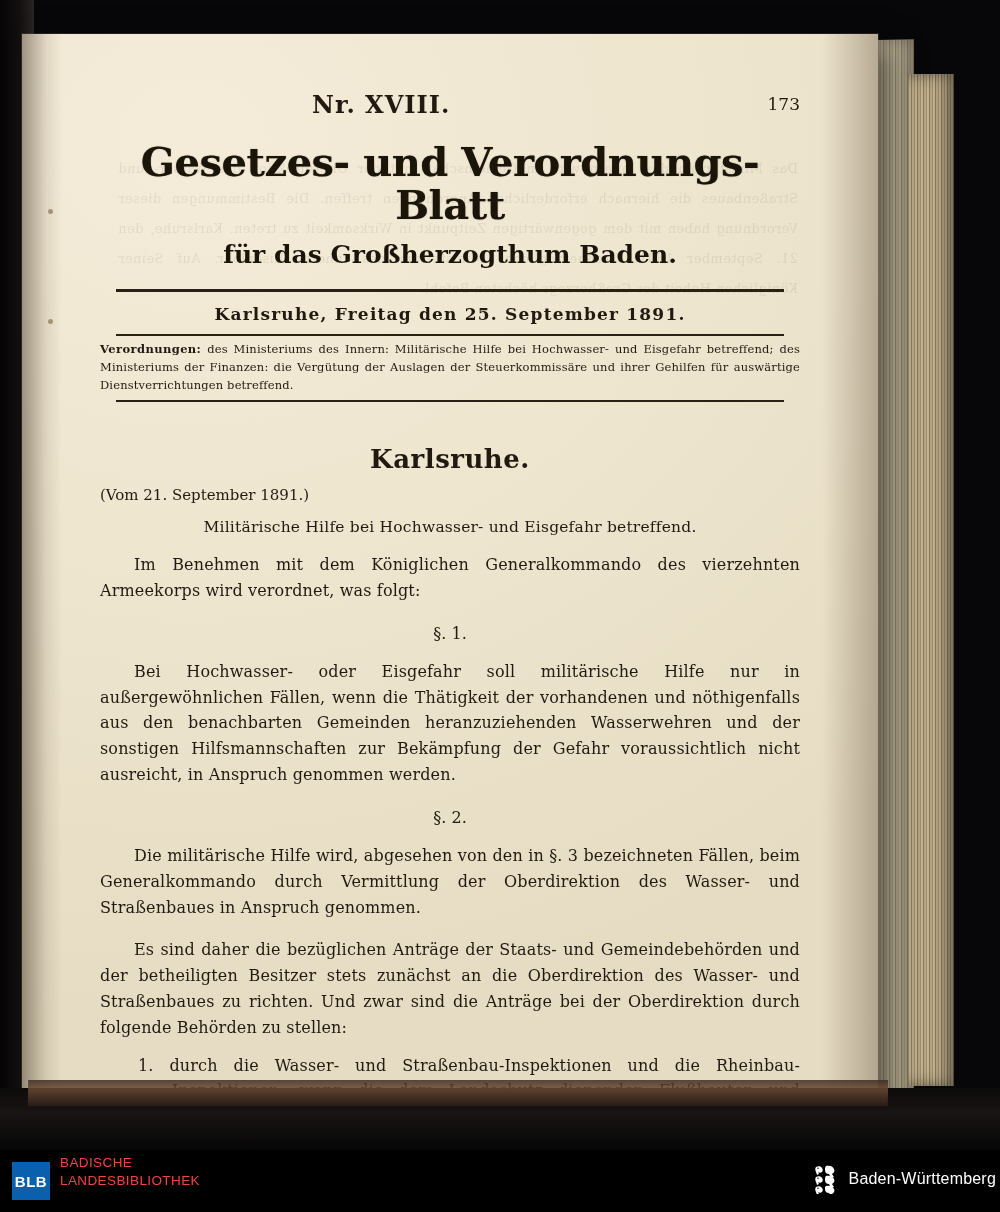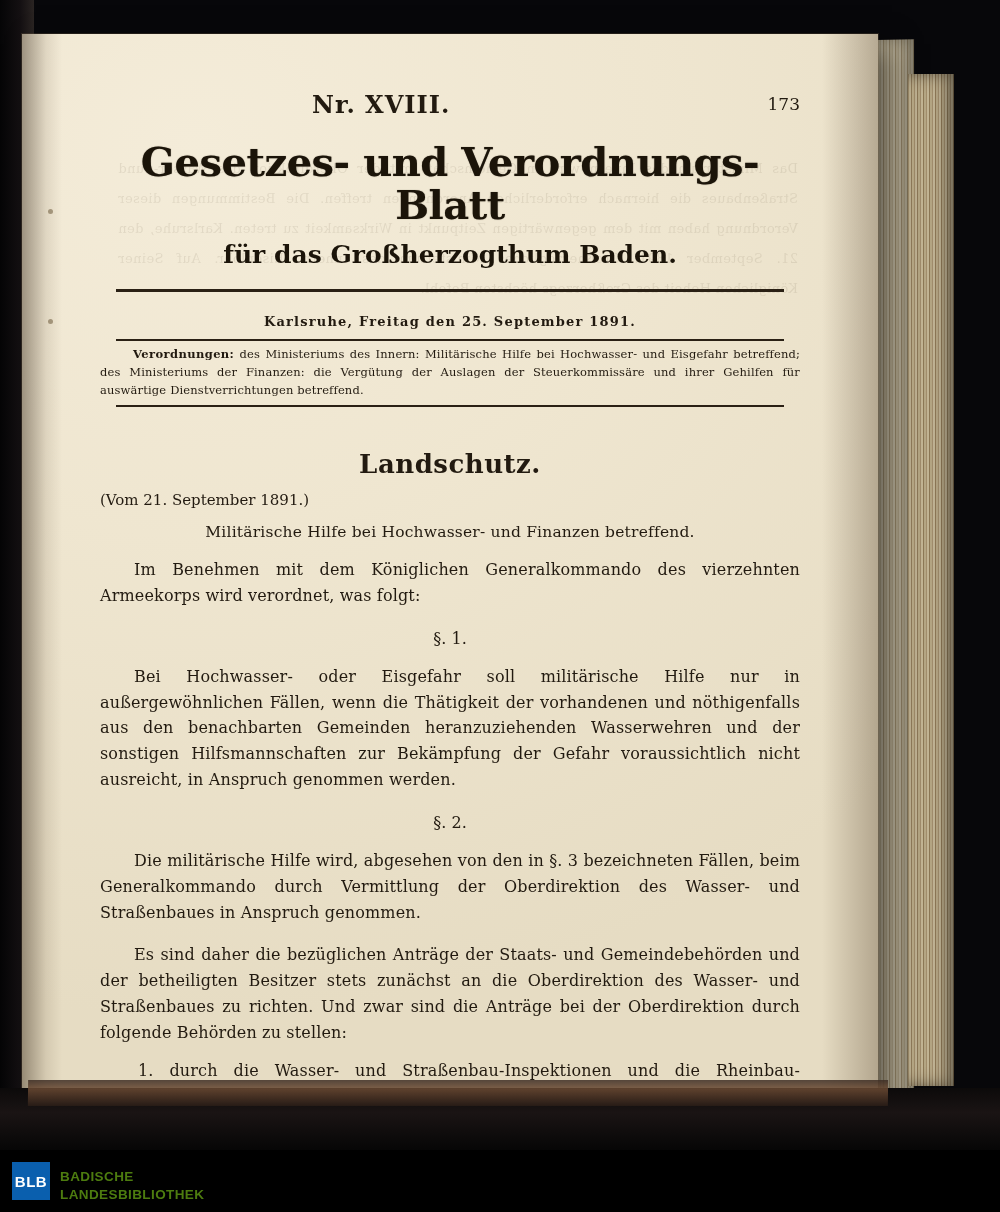"Karlsruhe, Freitag den 25. September" .dateline { font-size: 13px -> 17px; margin-top: 22px -> 12px }
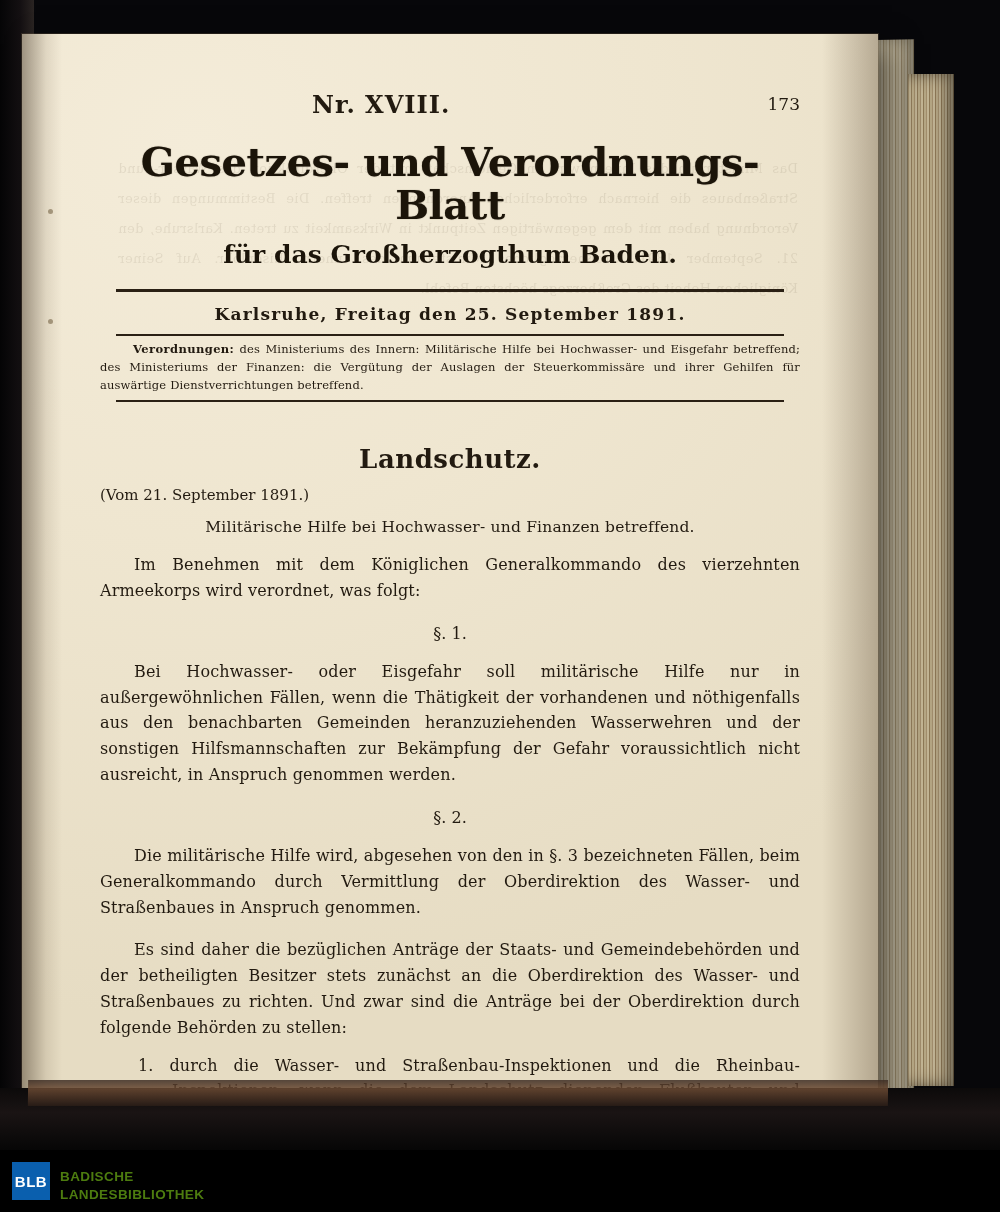"Verordnungen:" .sp { margin-left: 33px -> none }
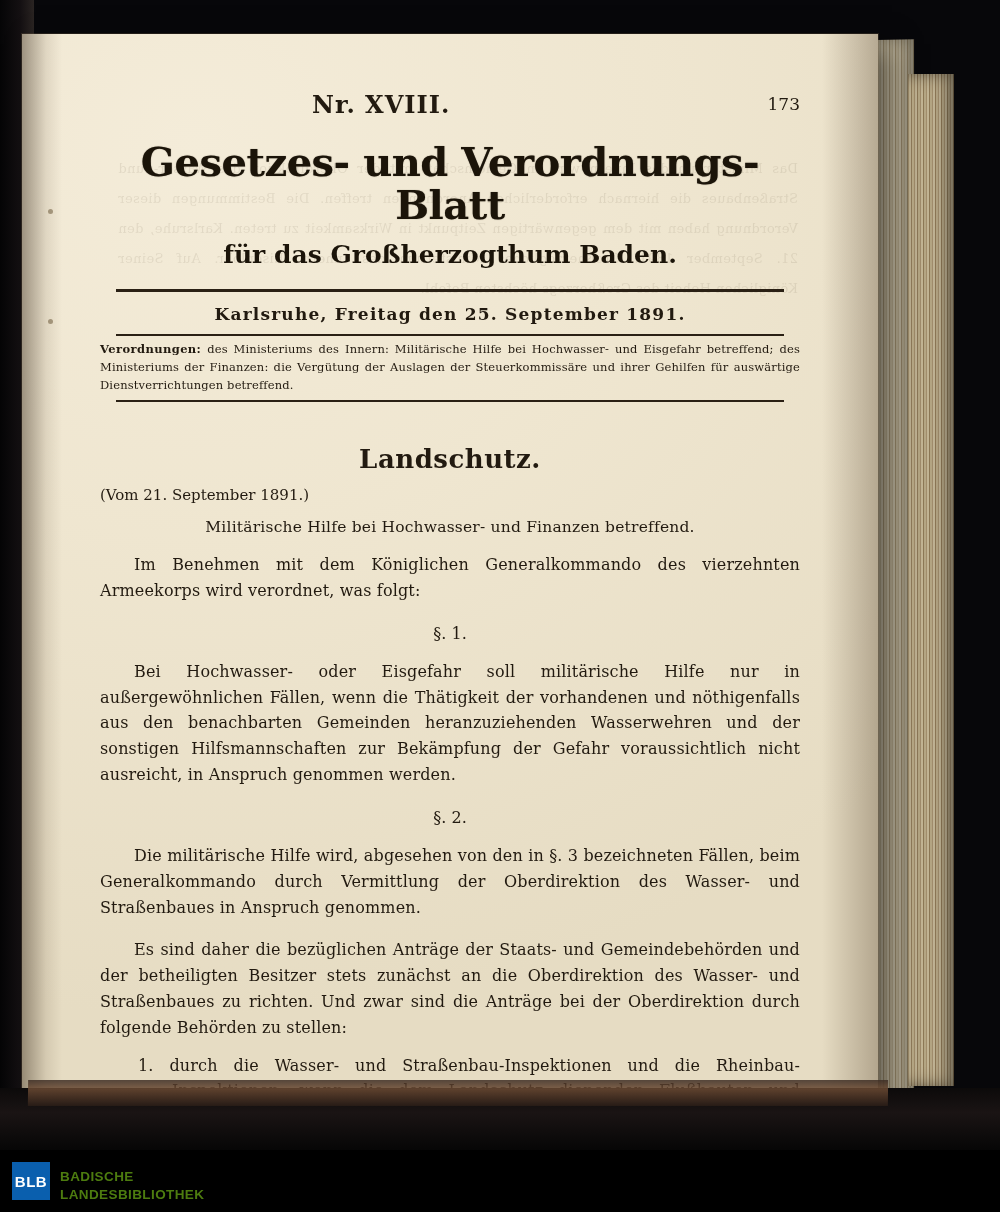"Landschutz." div.section-title { text: Landschutz -> Karlsruhe }
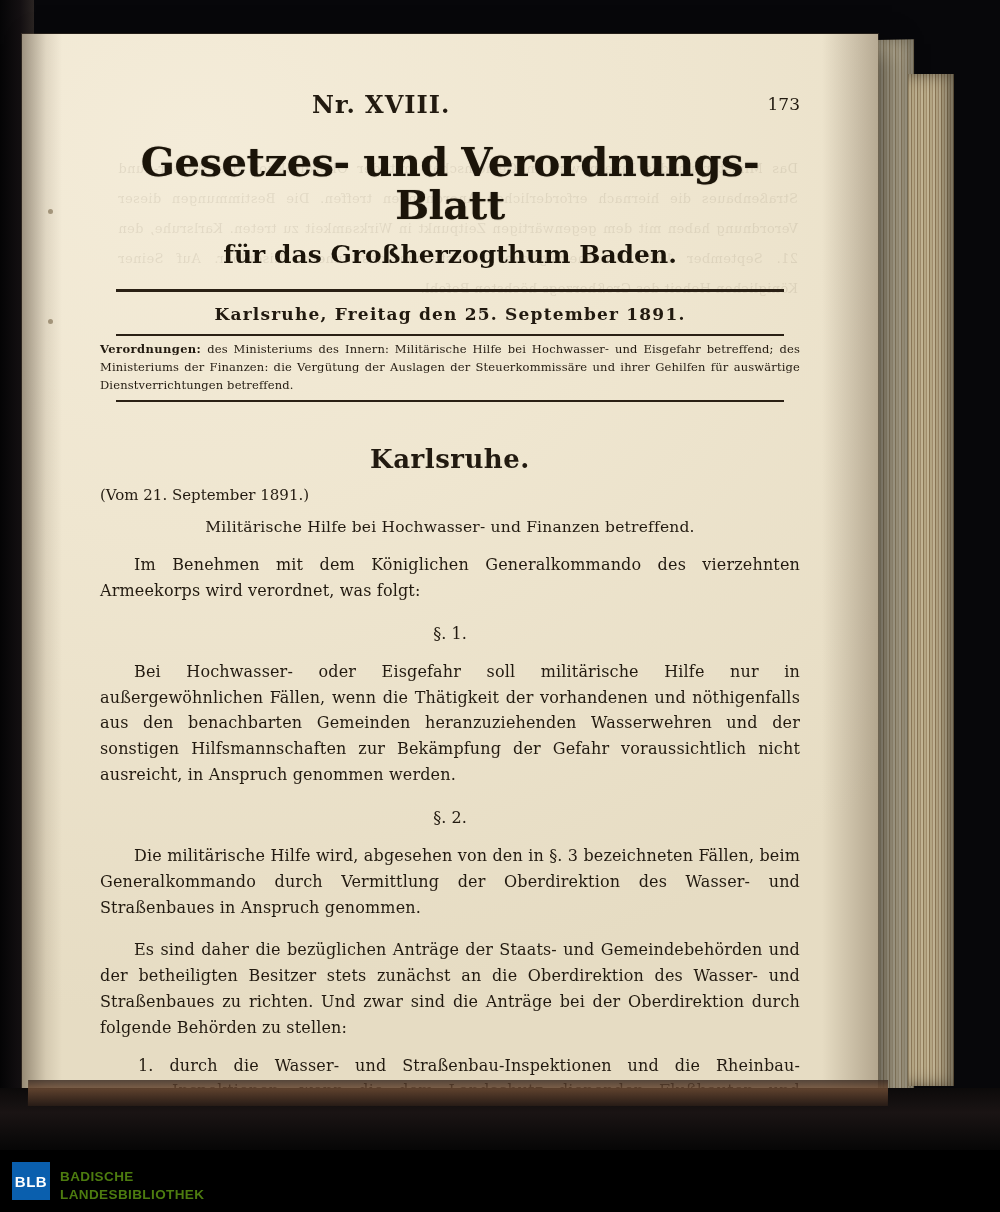"Militärische Hilfe bei Hochwasser- und" div.subject { text: Finanzen -> Eisgefahr }
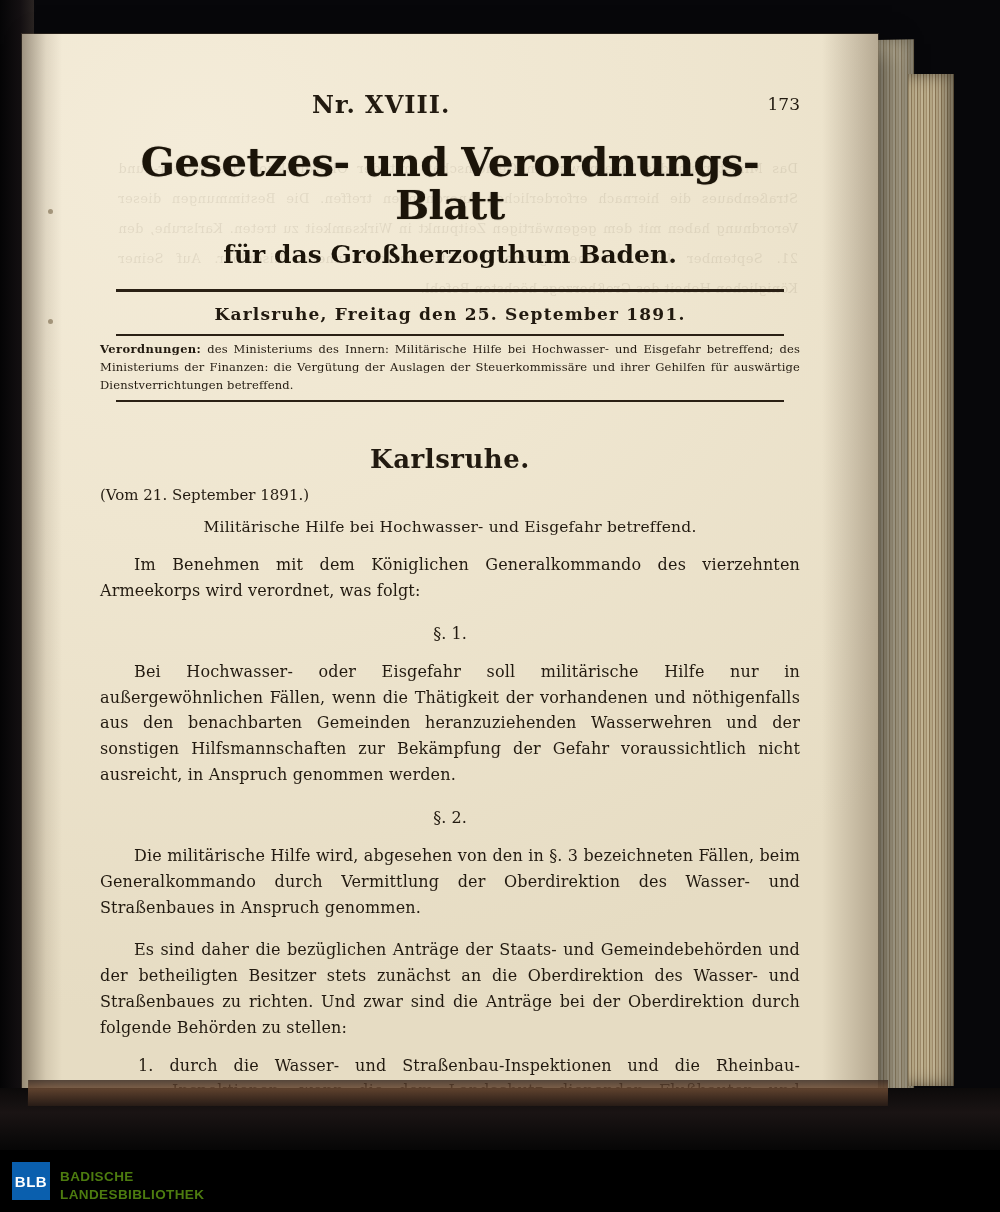"BADISCHE" .blb-text { color: #4d7c0f -> #ef4444; font-weight: bold -> normal; top: 18px -> 4px }
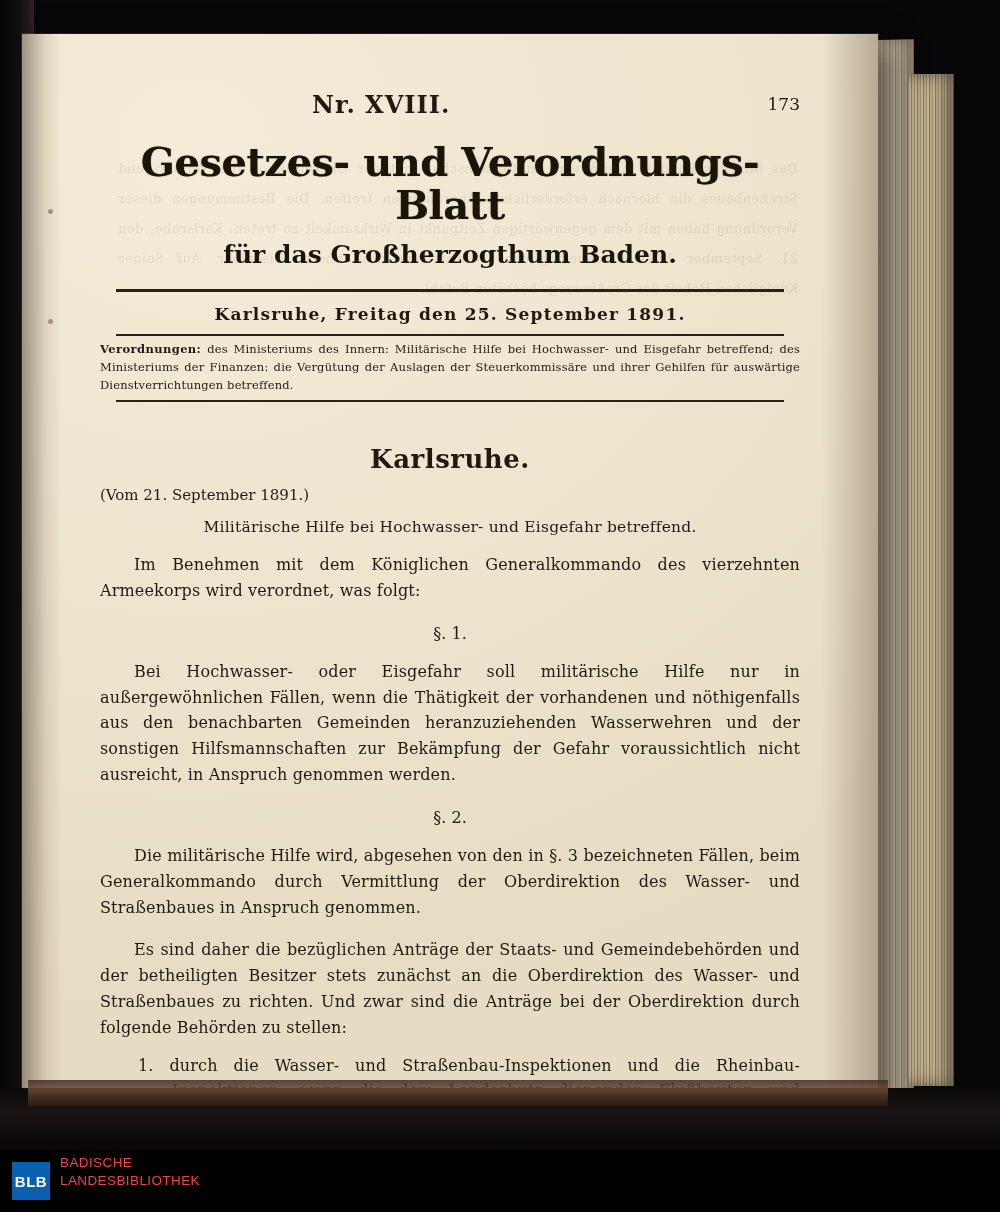"Baden-Württemberg" div.bw-wrap { html: none -> <div> <span> <svg> <g> <path></path> <circle></circle> <path></path> <circle></circle> <path></path> <circle></circle> <path></path> <path></path> <path></path> </g> </svg> </span> <span>Baden-Württemberg</span> </div> }
